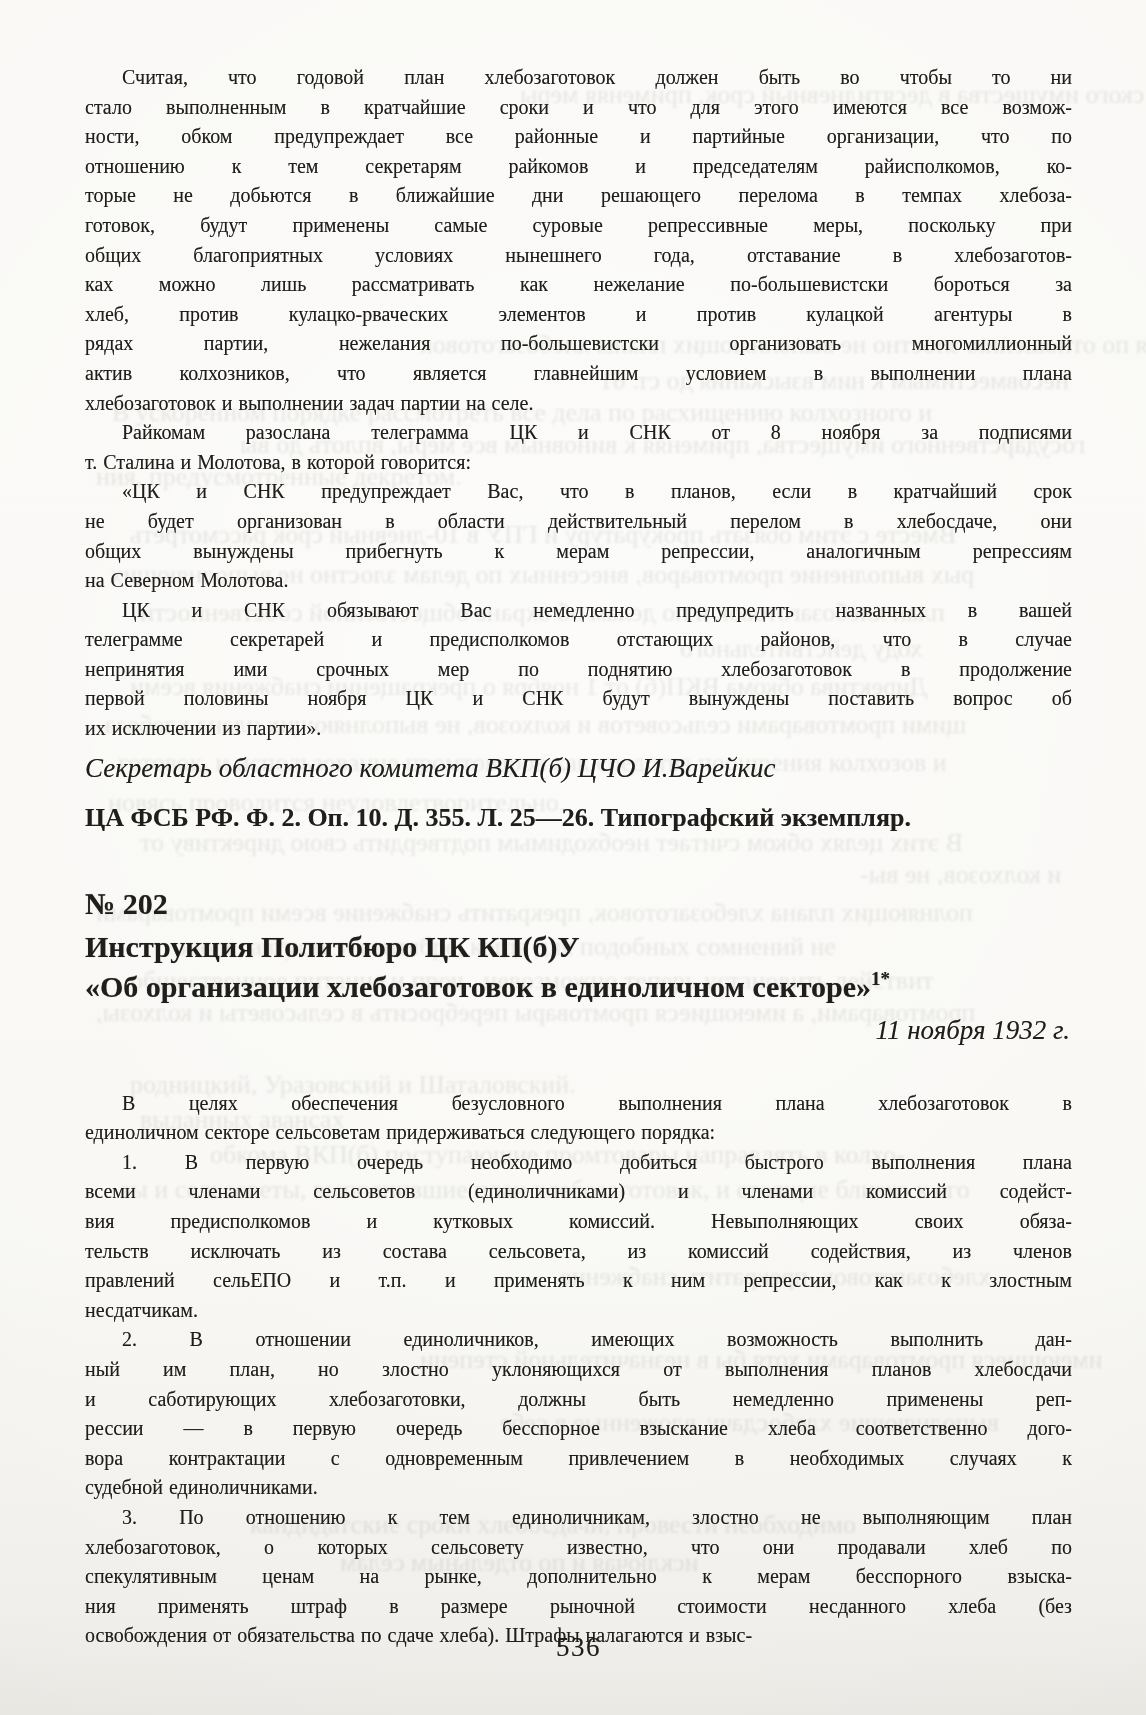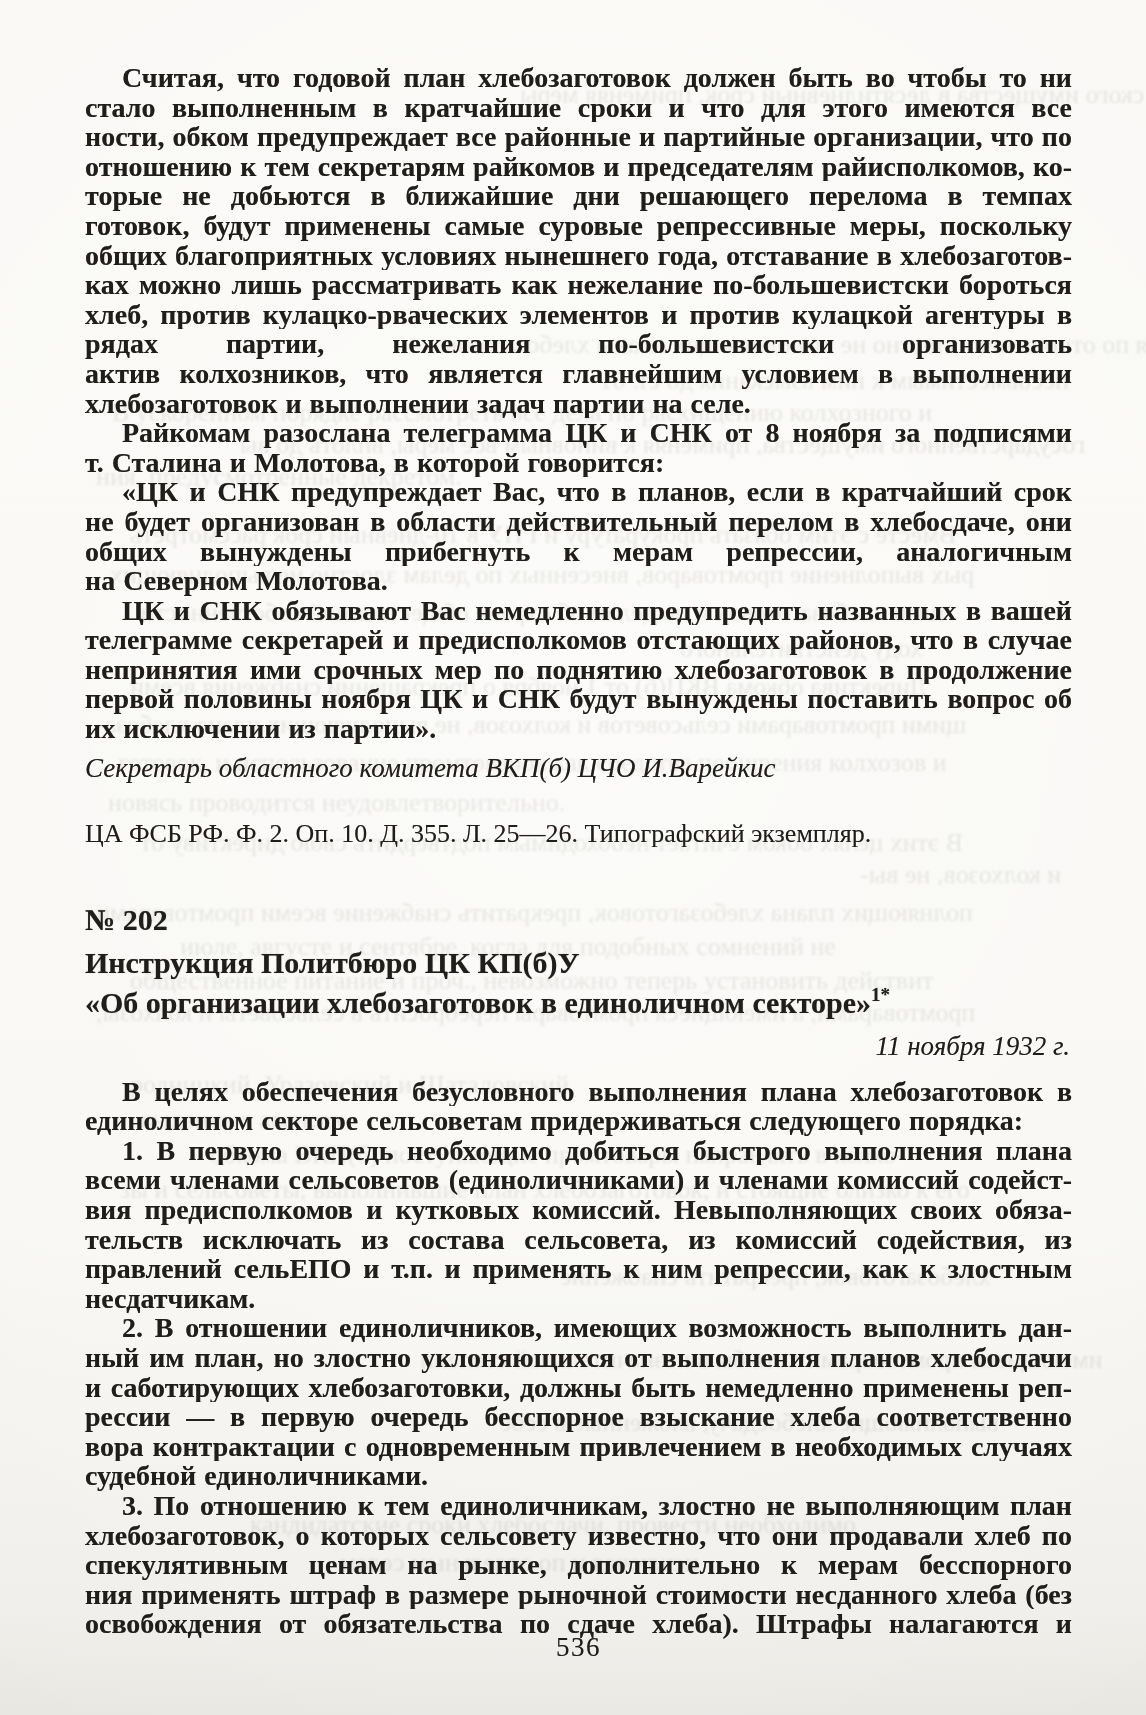"Считая, что годовой план хлебозаготовок" .line { font-size: 28px -> 20px; font-weight: bold -> none }
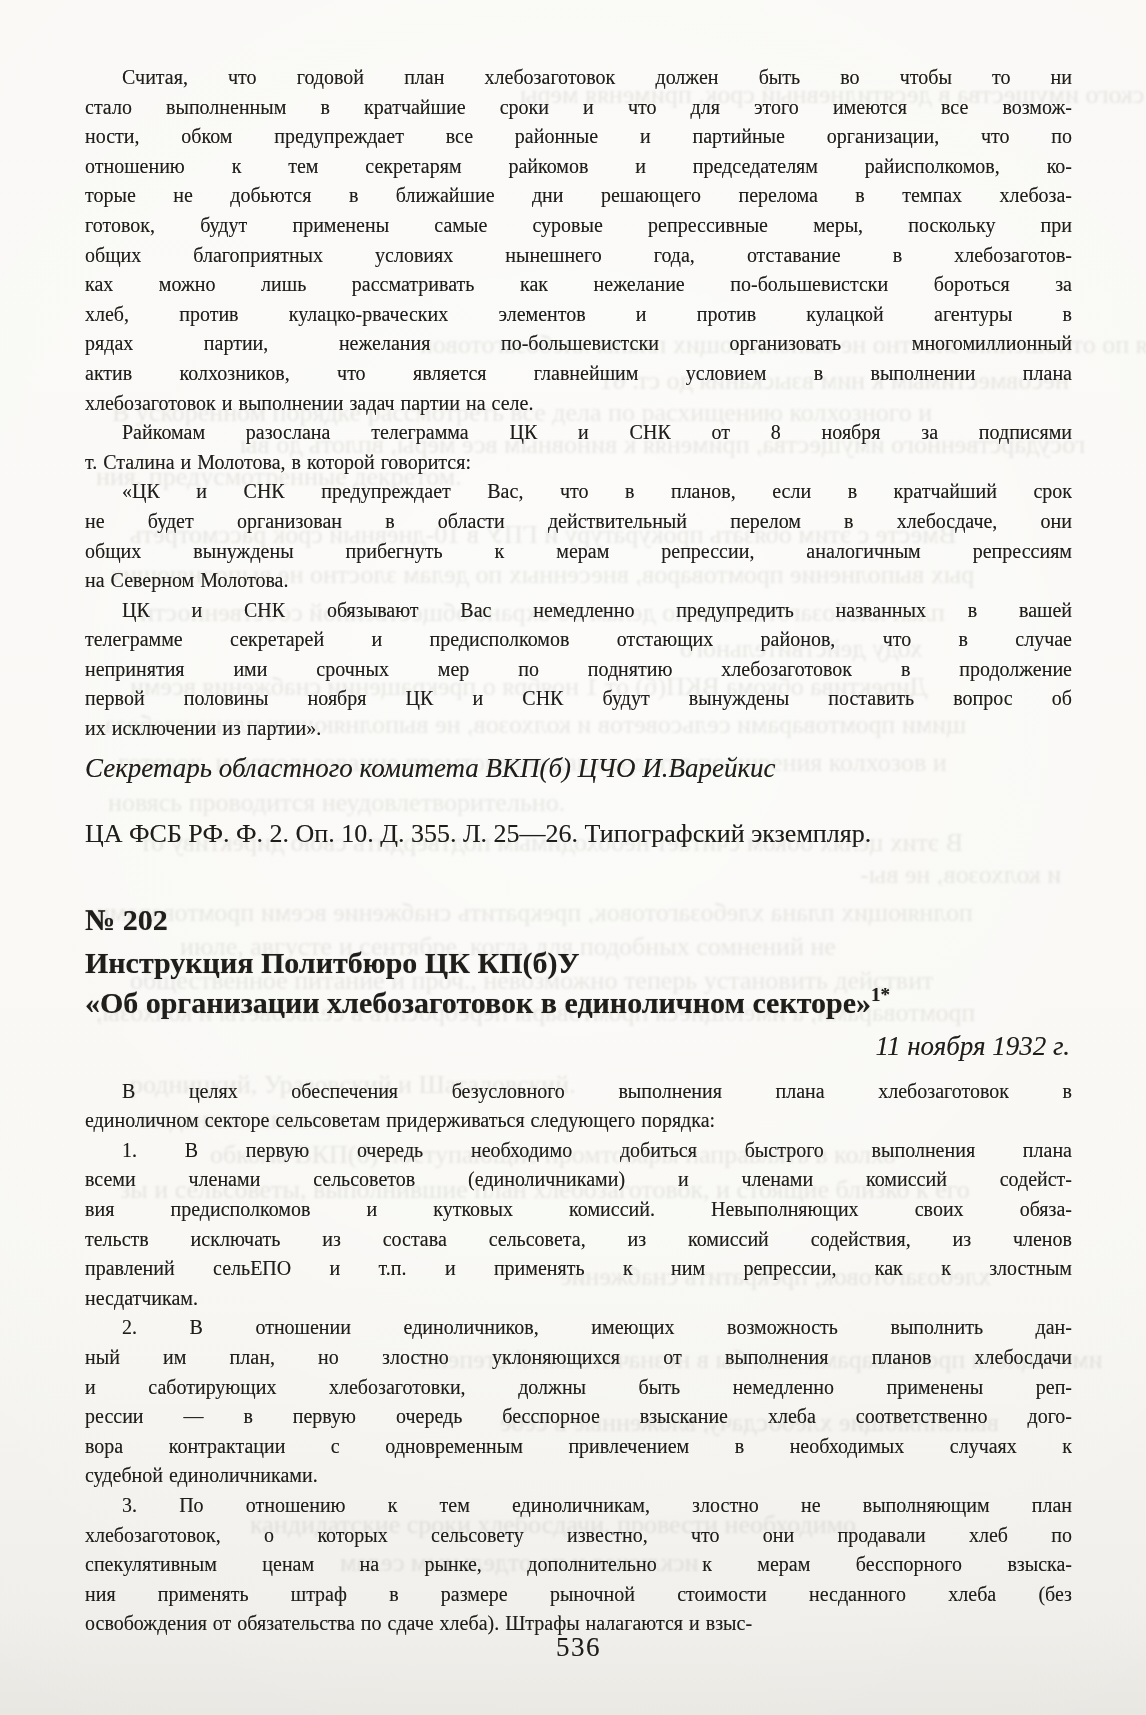"ЦА ФСБ РФ. Ф. 2." .source { font-weight: none -> bold; margin-top: 36px -> 20px }
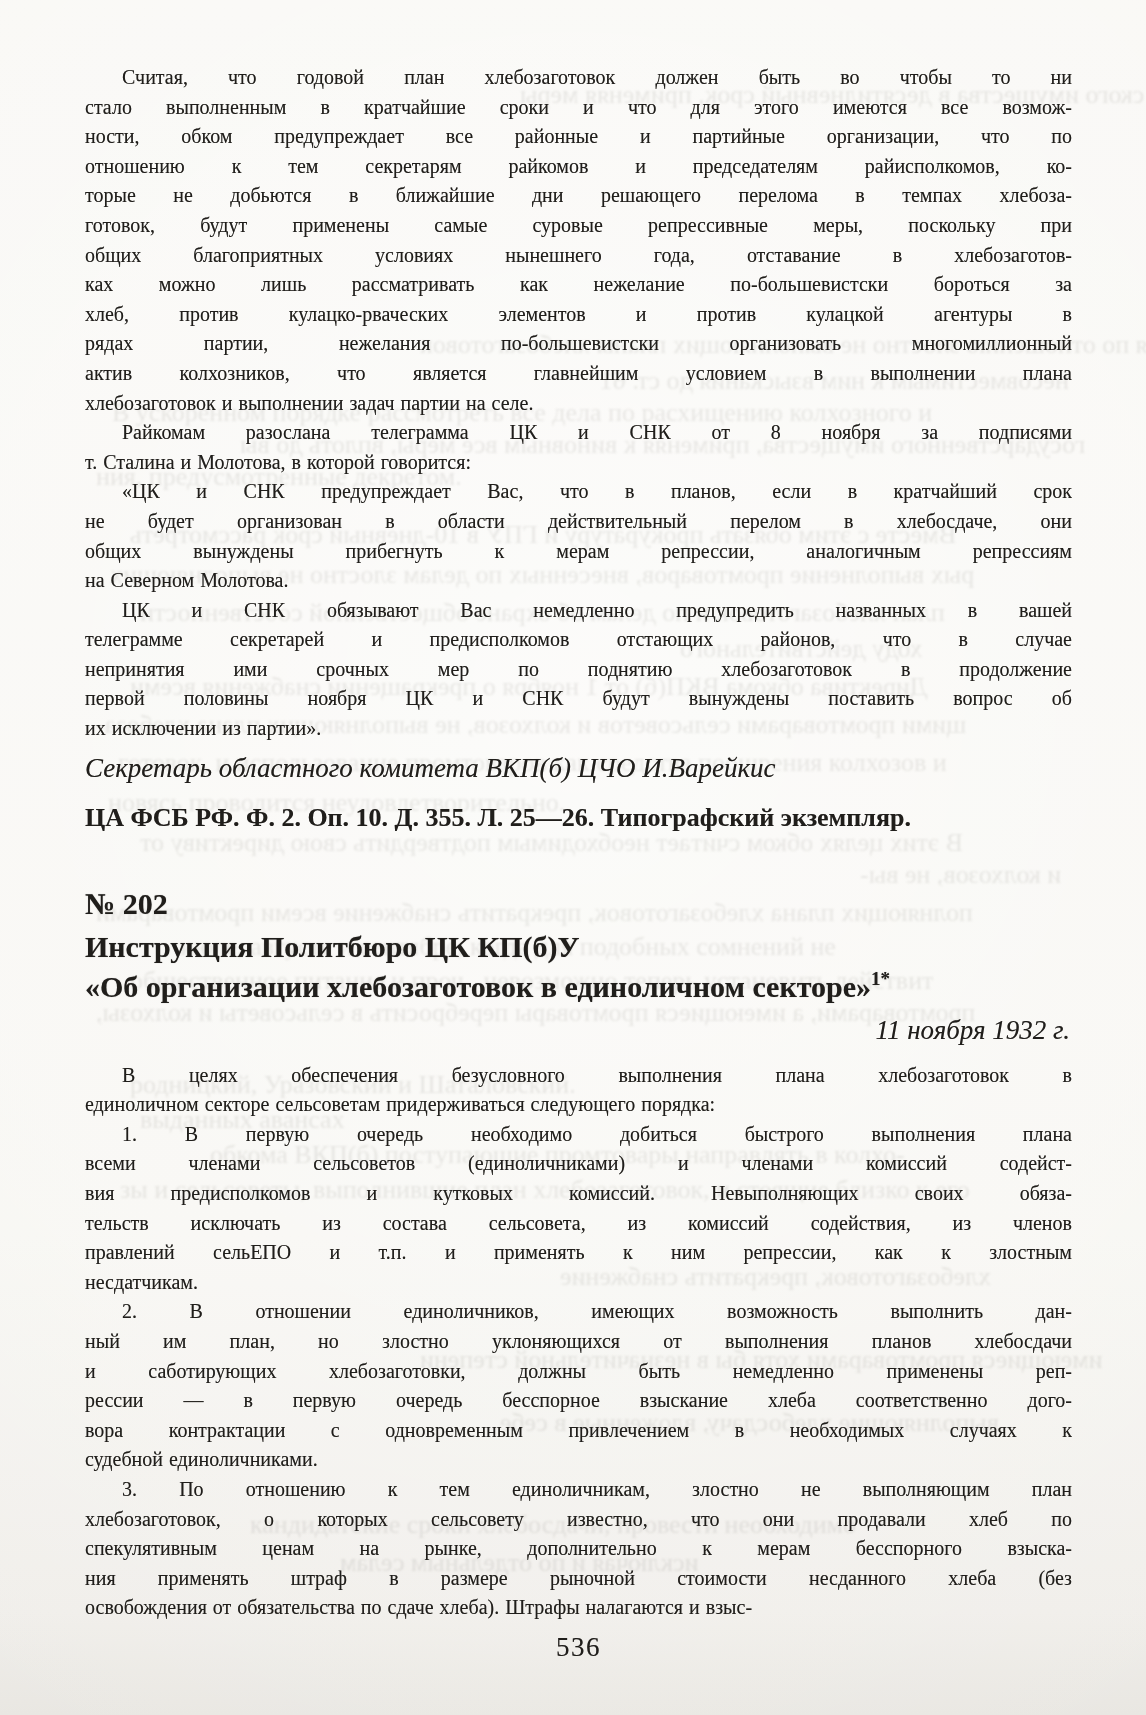"В целях обеспечения безусловного" .body-202 { margin-top: 16px -> 44px }
